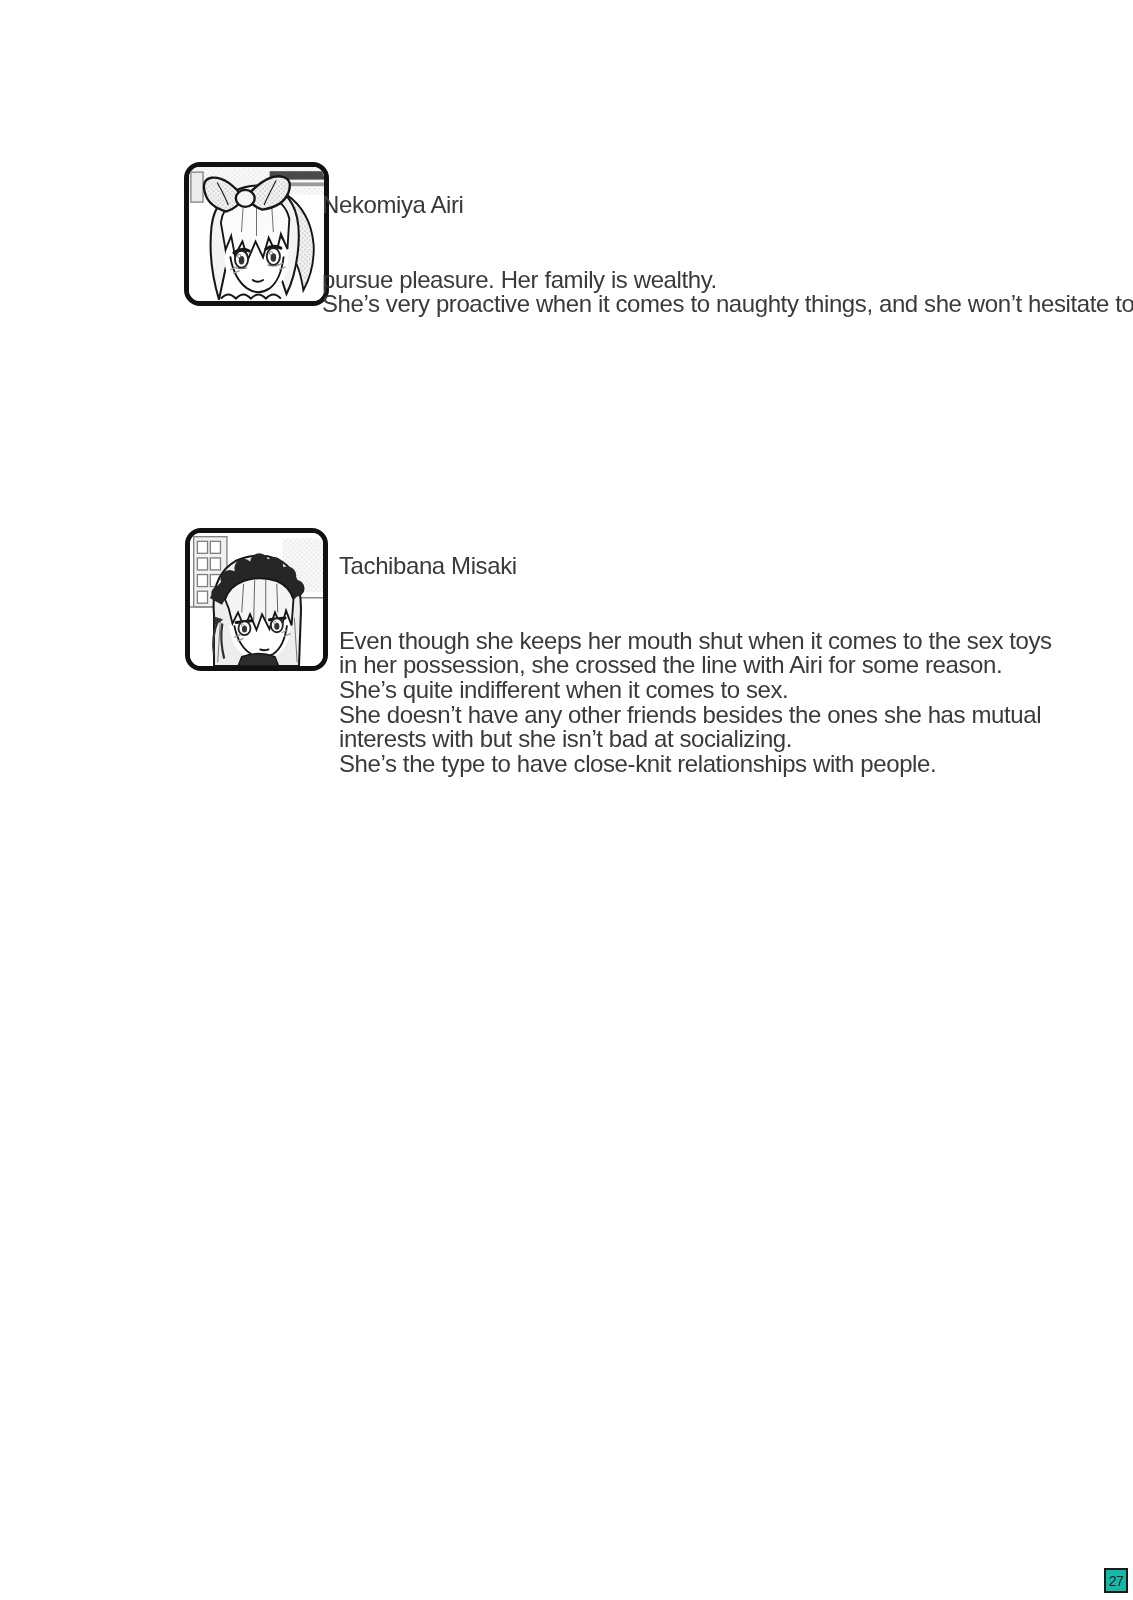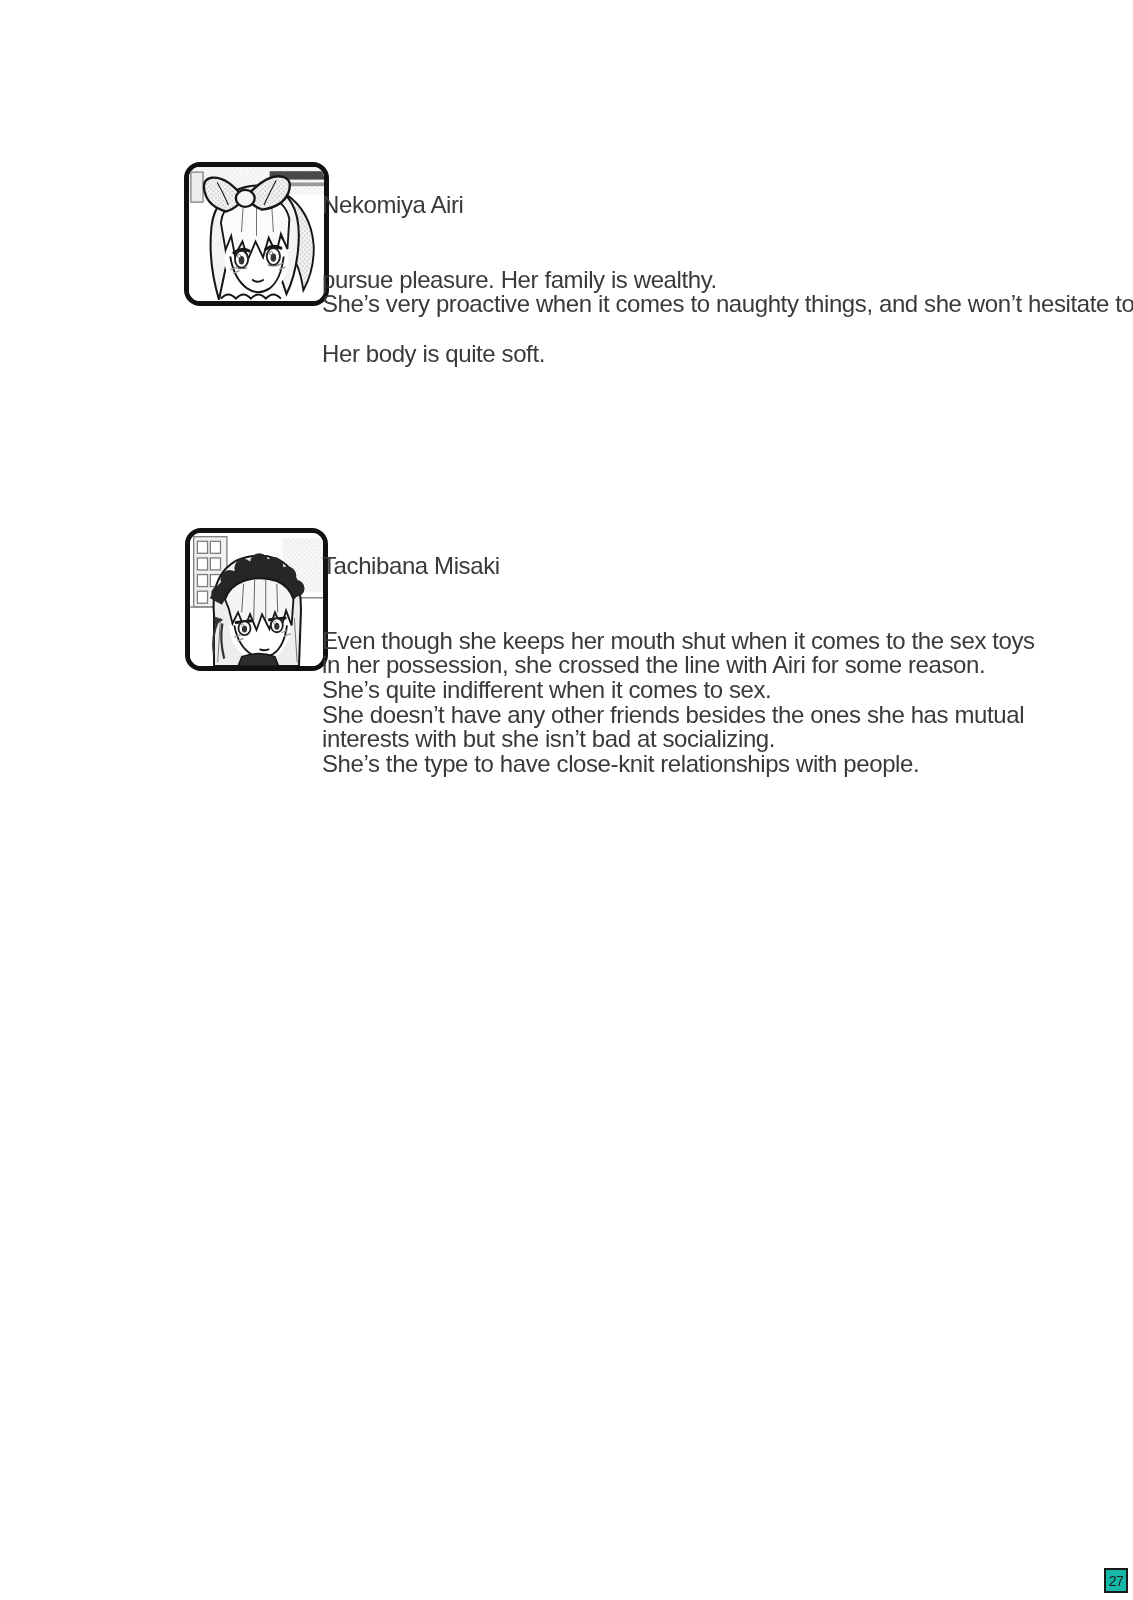"Her body is quite soft." div.line { html: <div>Her body is quite soft.</div> -> none }
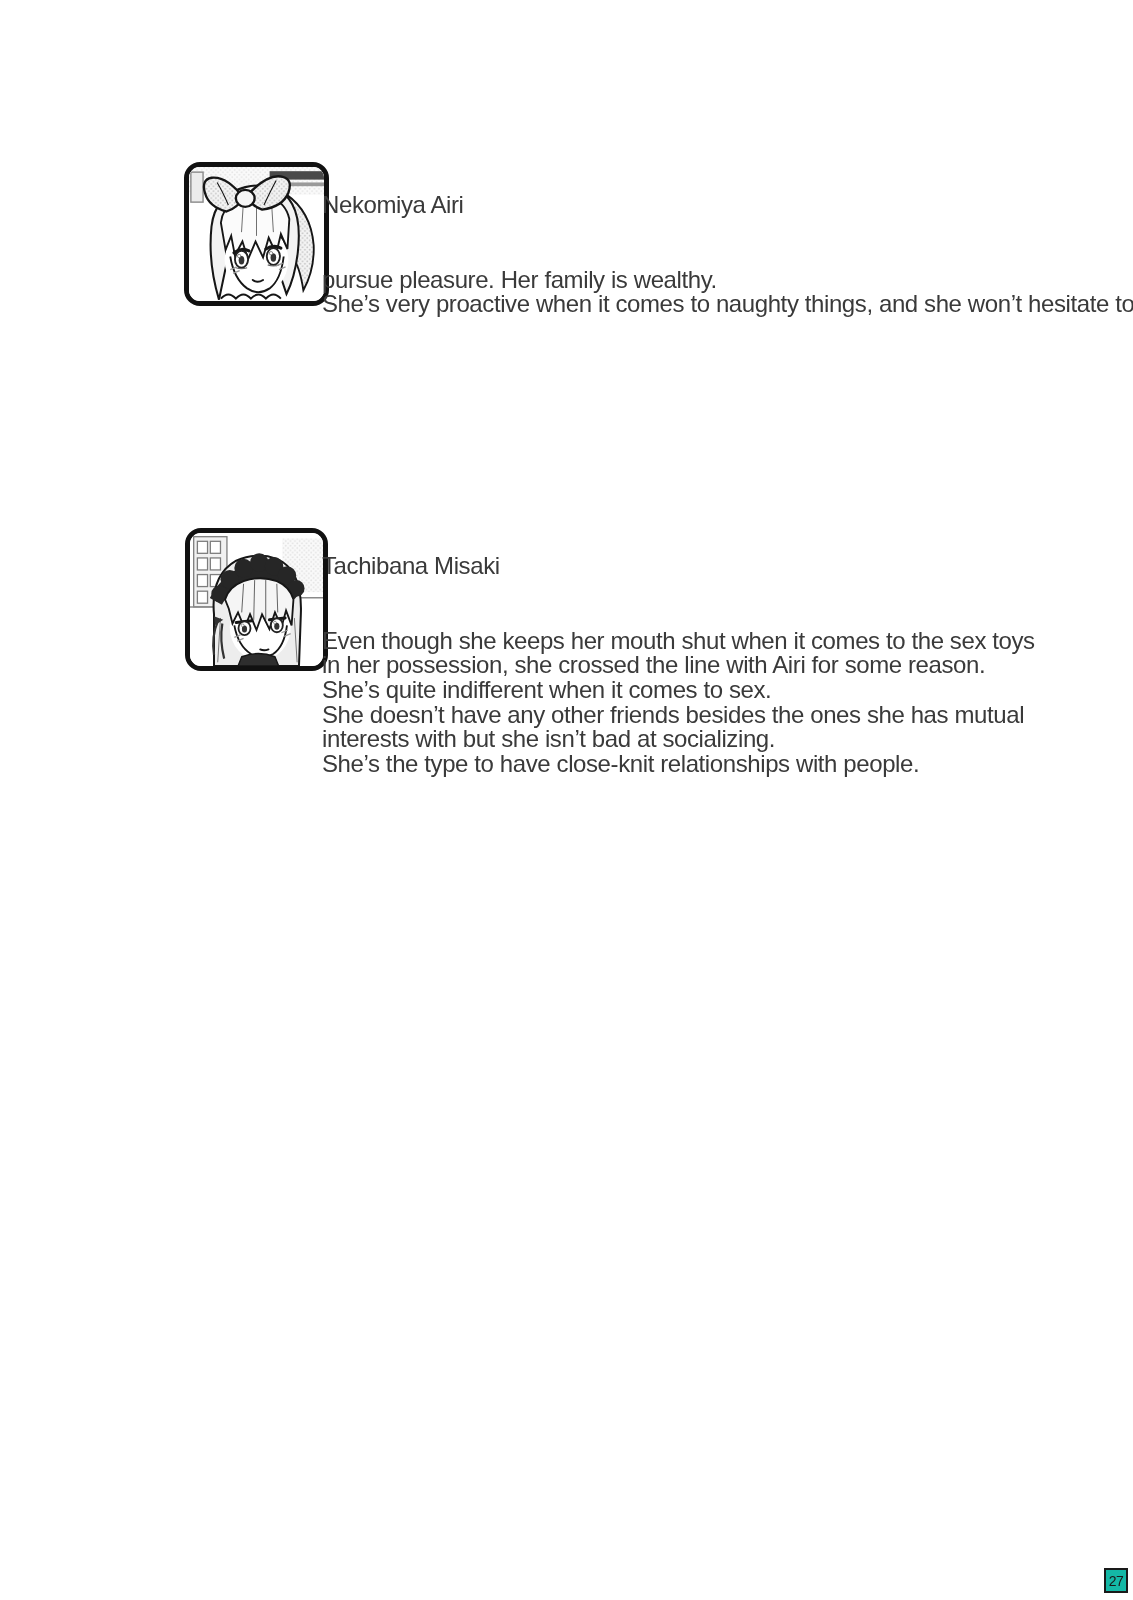"Tachibana Misaki" .bio-2 { margin-left: none -> 17px }
